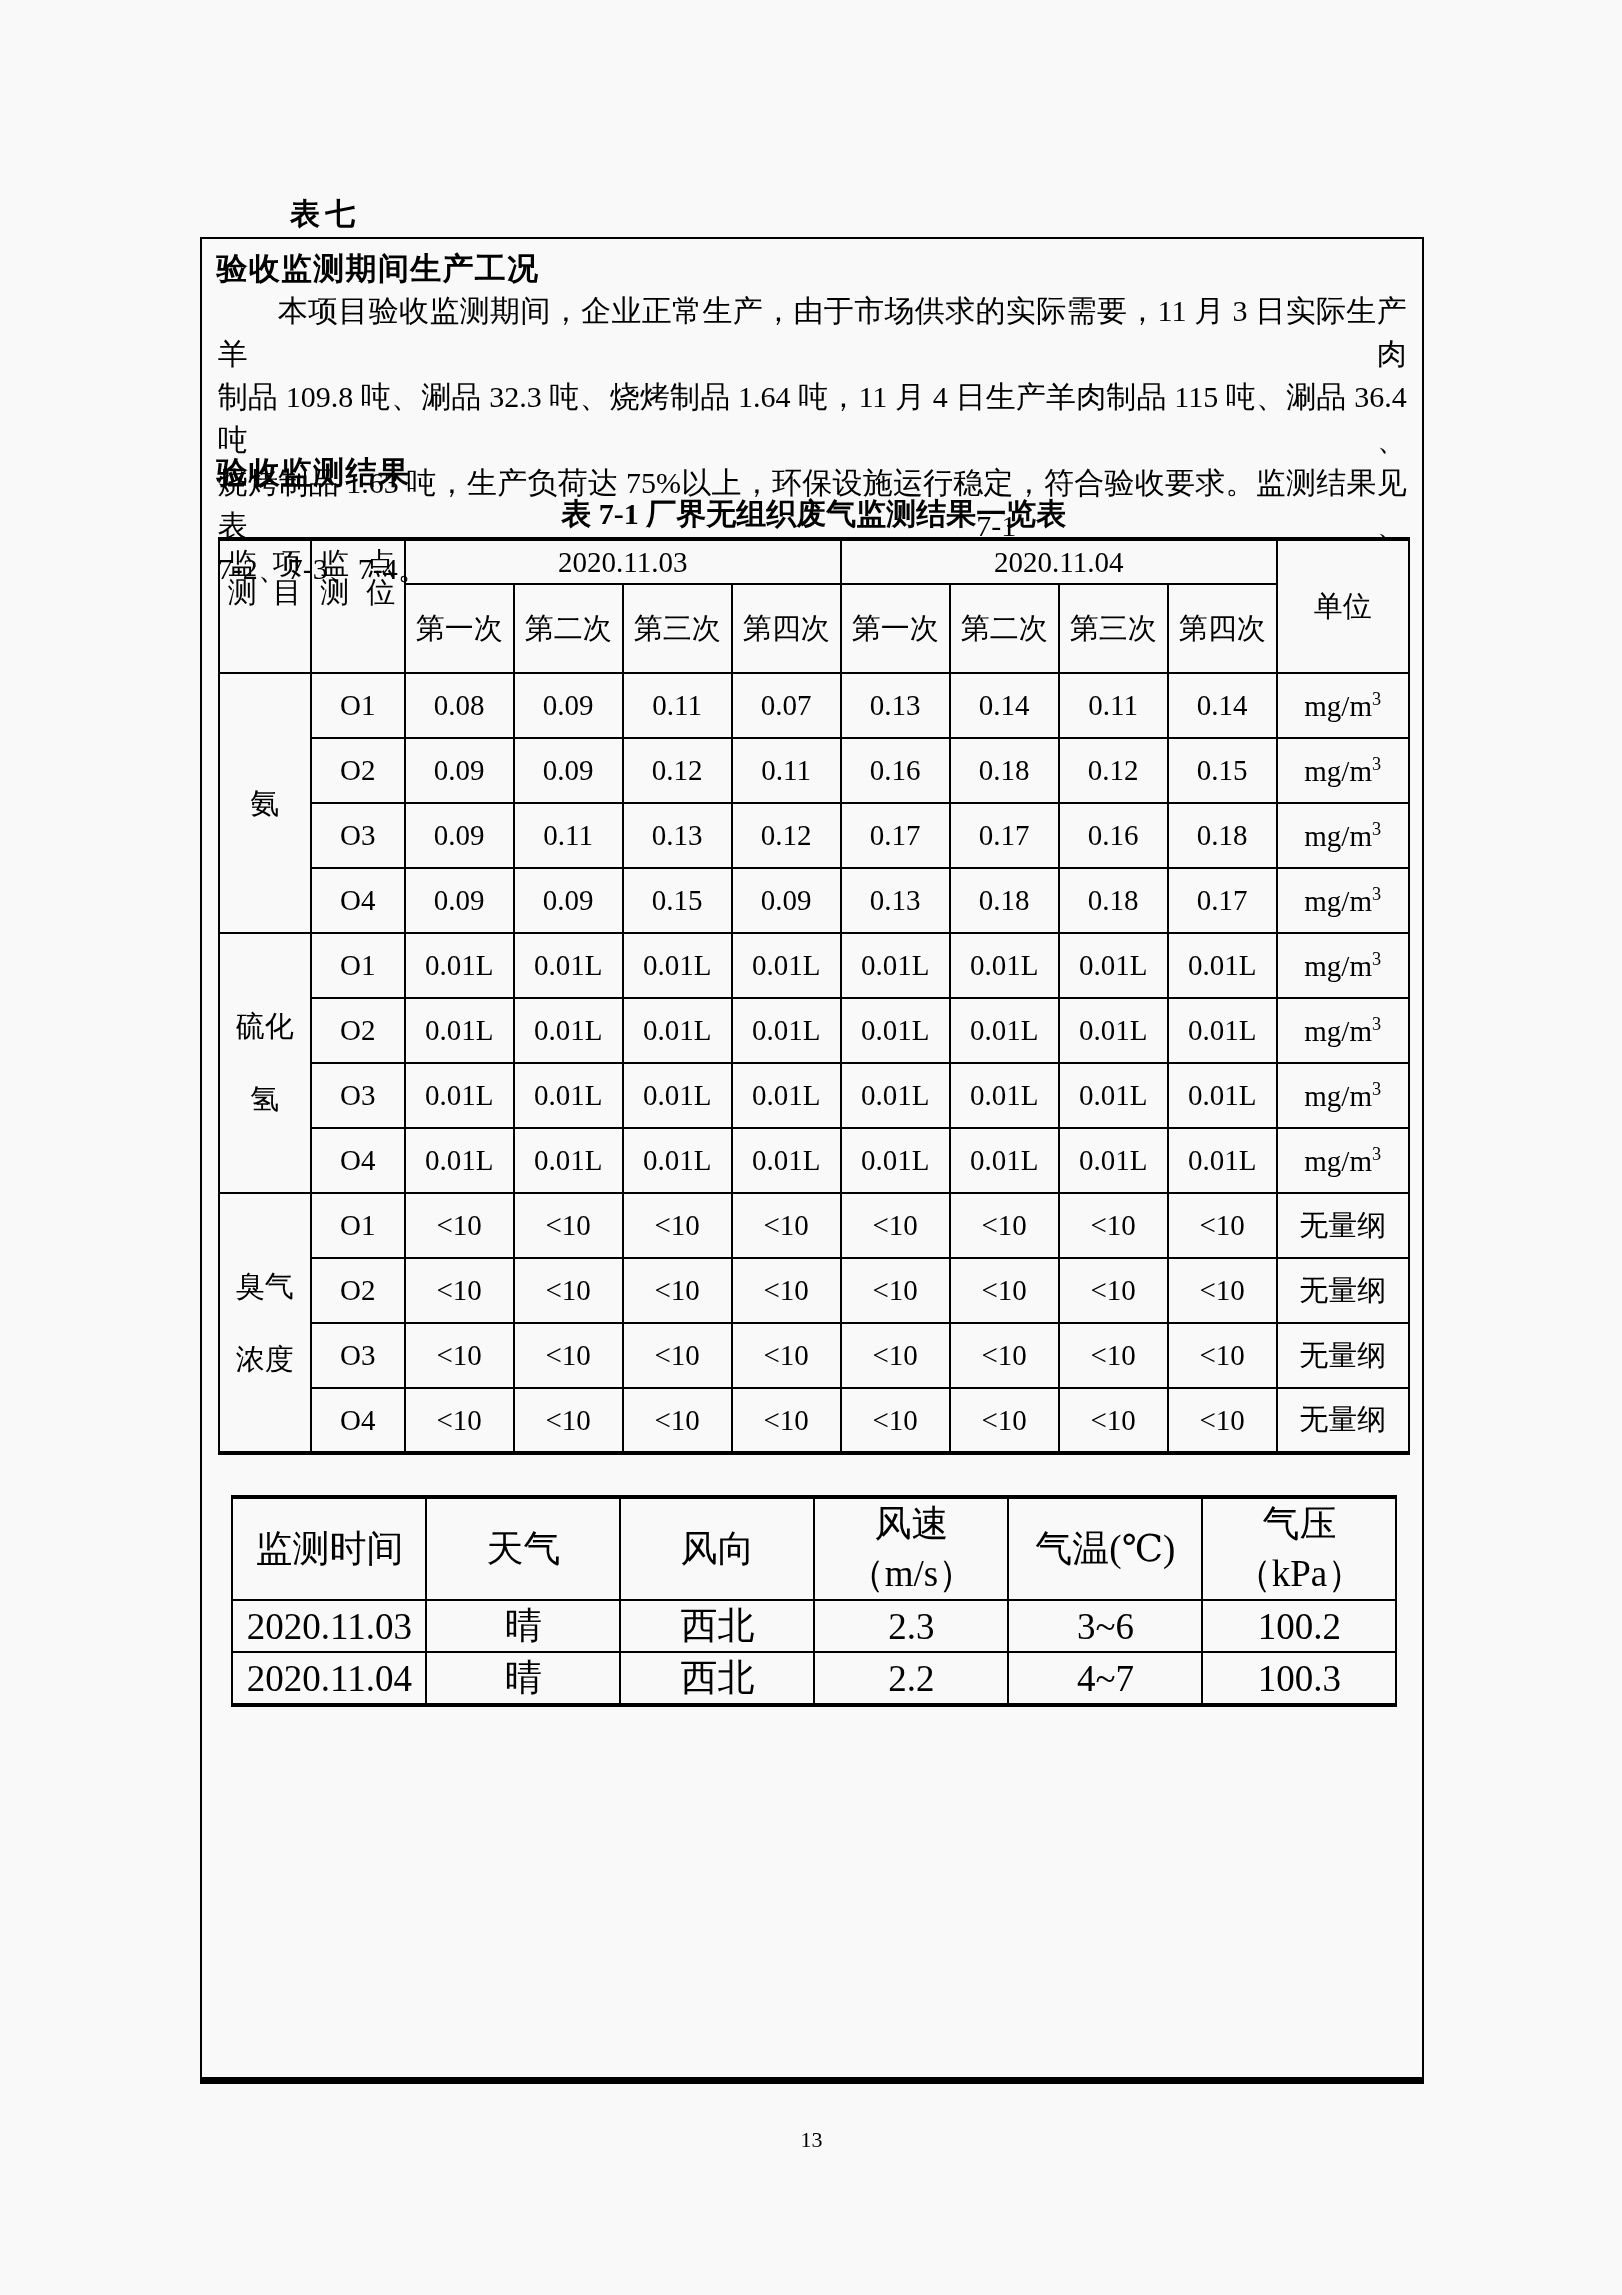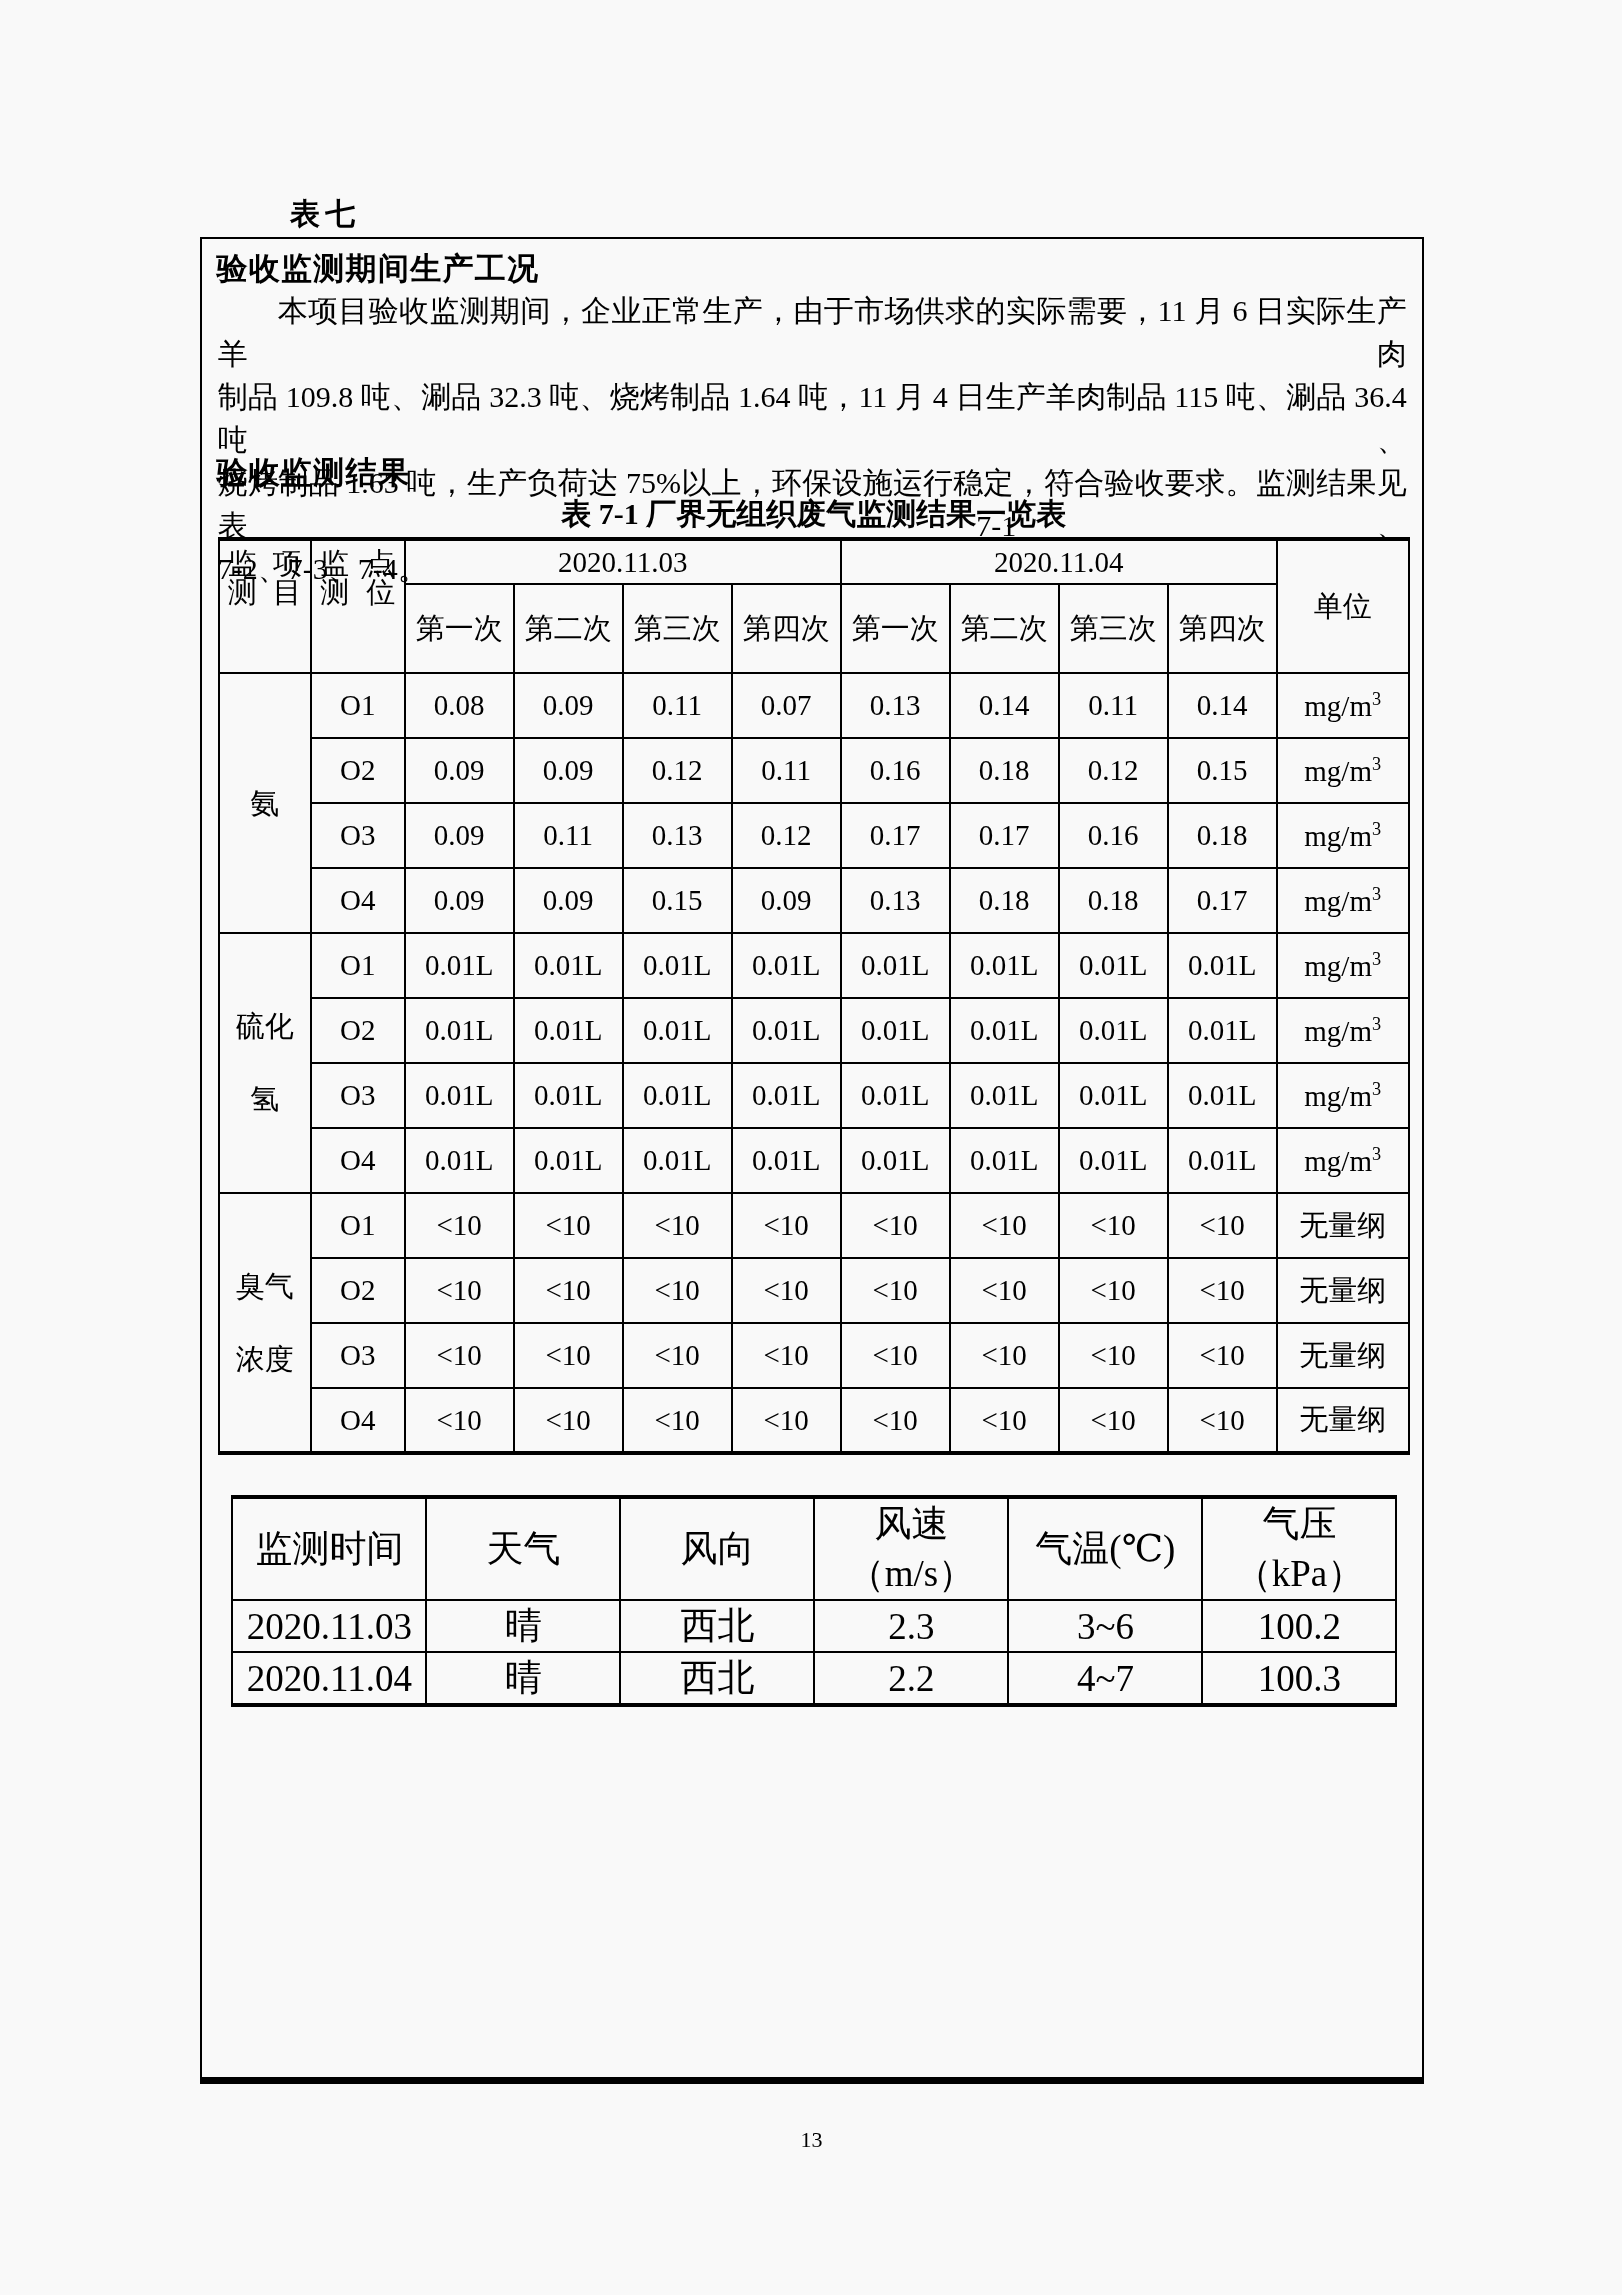"本项目验收监测期间，企业正常生产，由于市场供求的实际需要，11 月 6" div.pline { text: 6 -> 3 }
